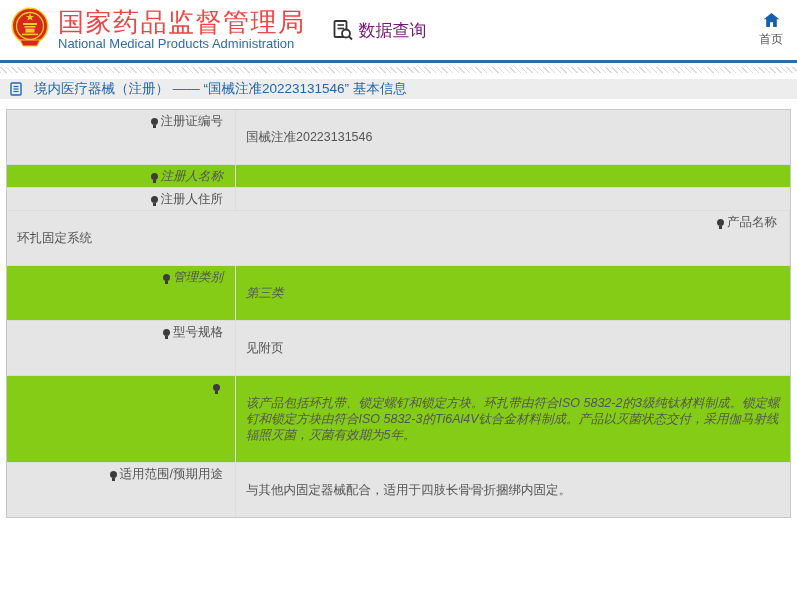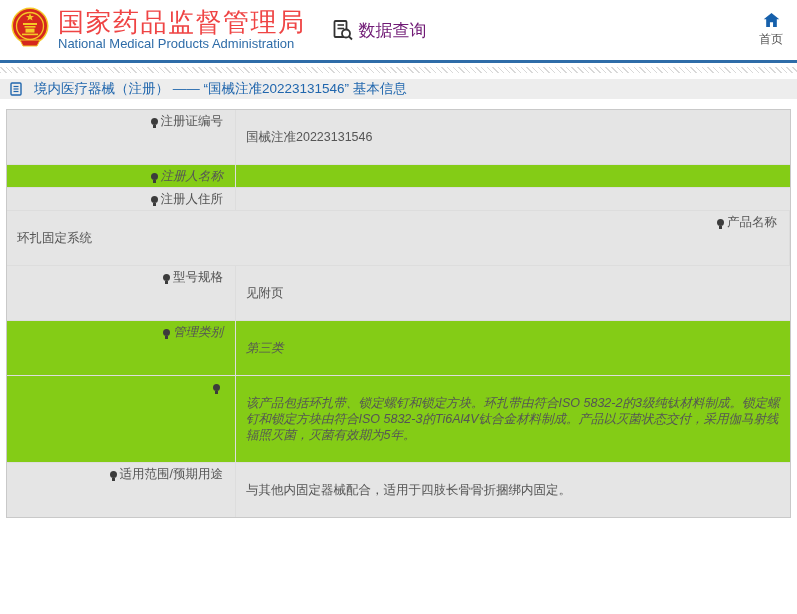"型号规格" div.trow { order: before "管理类别" -> after "管理类别" }
